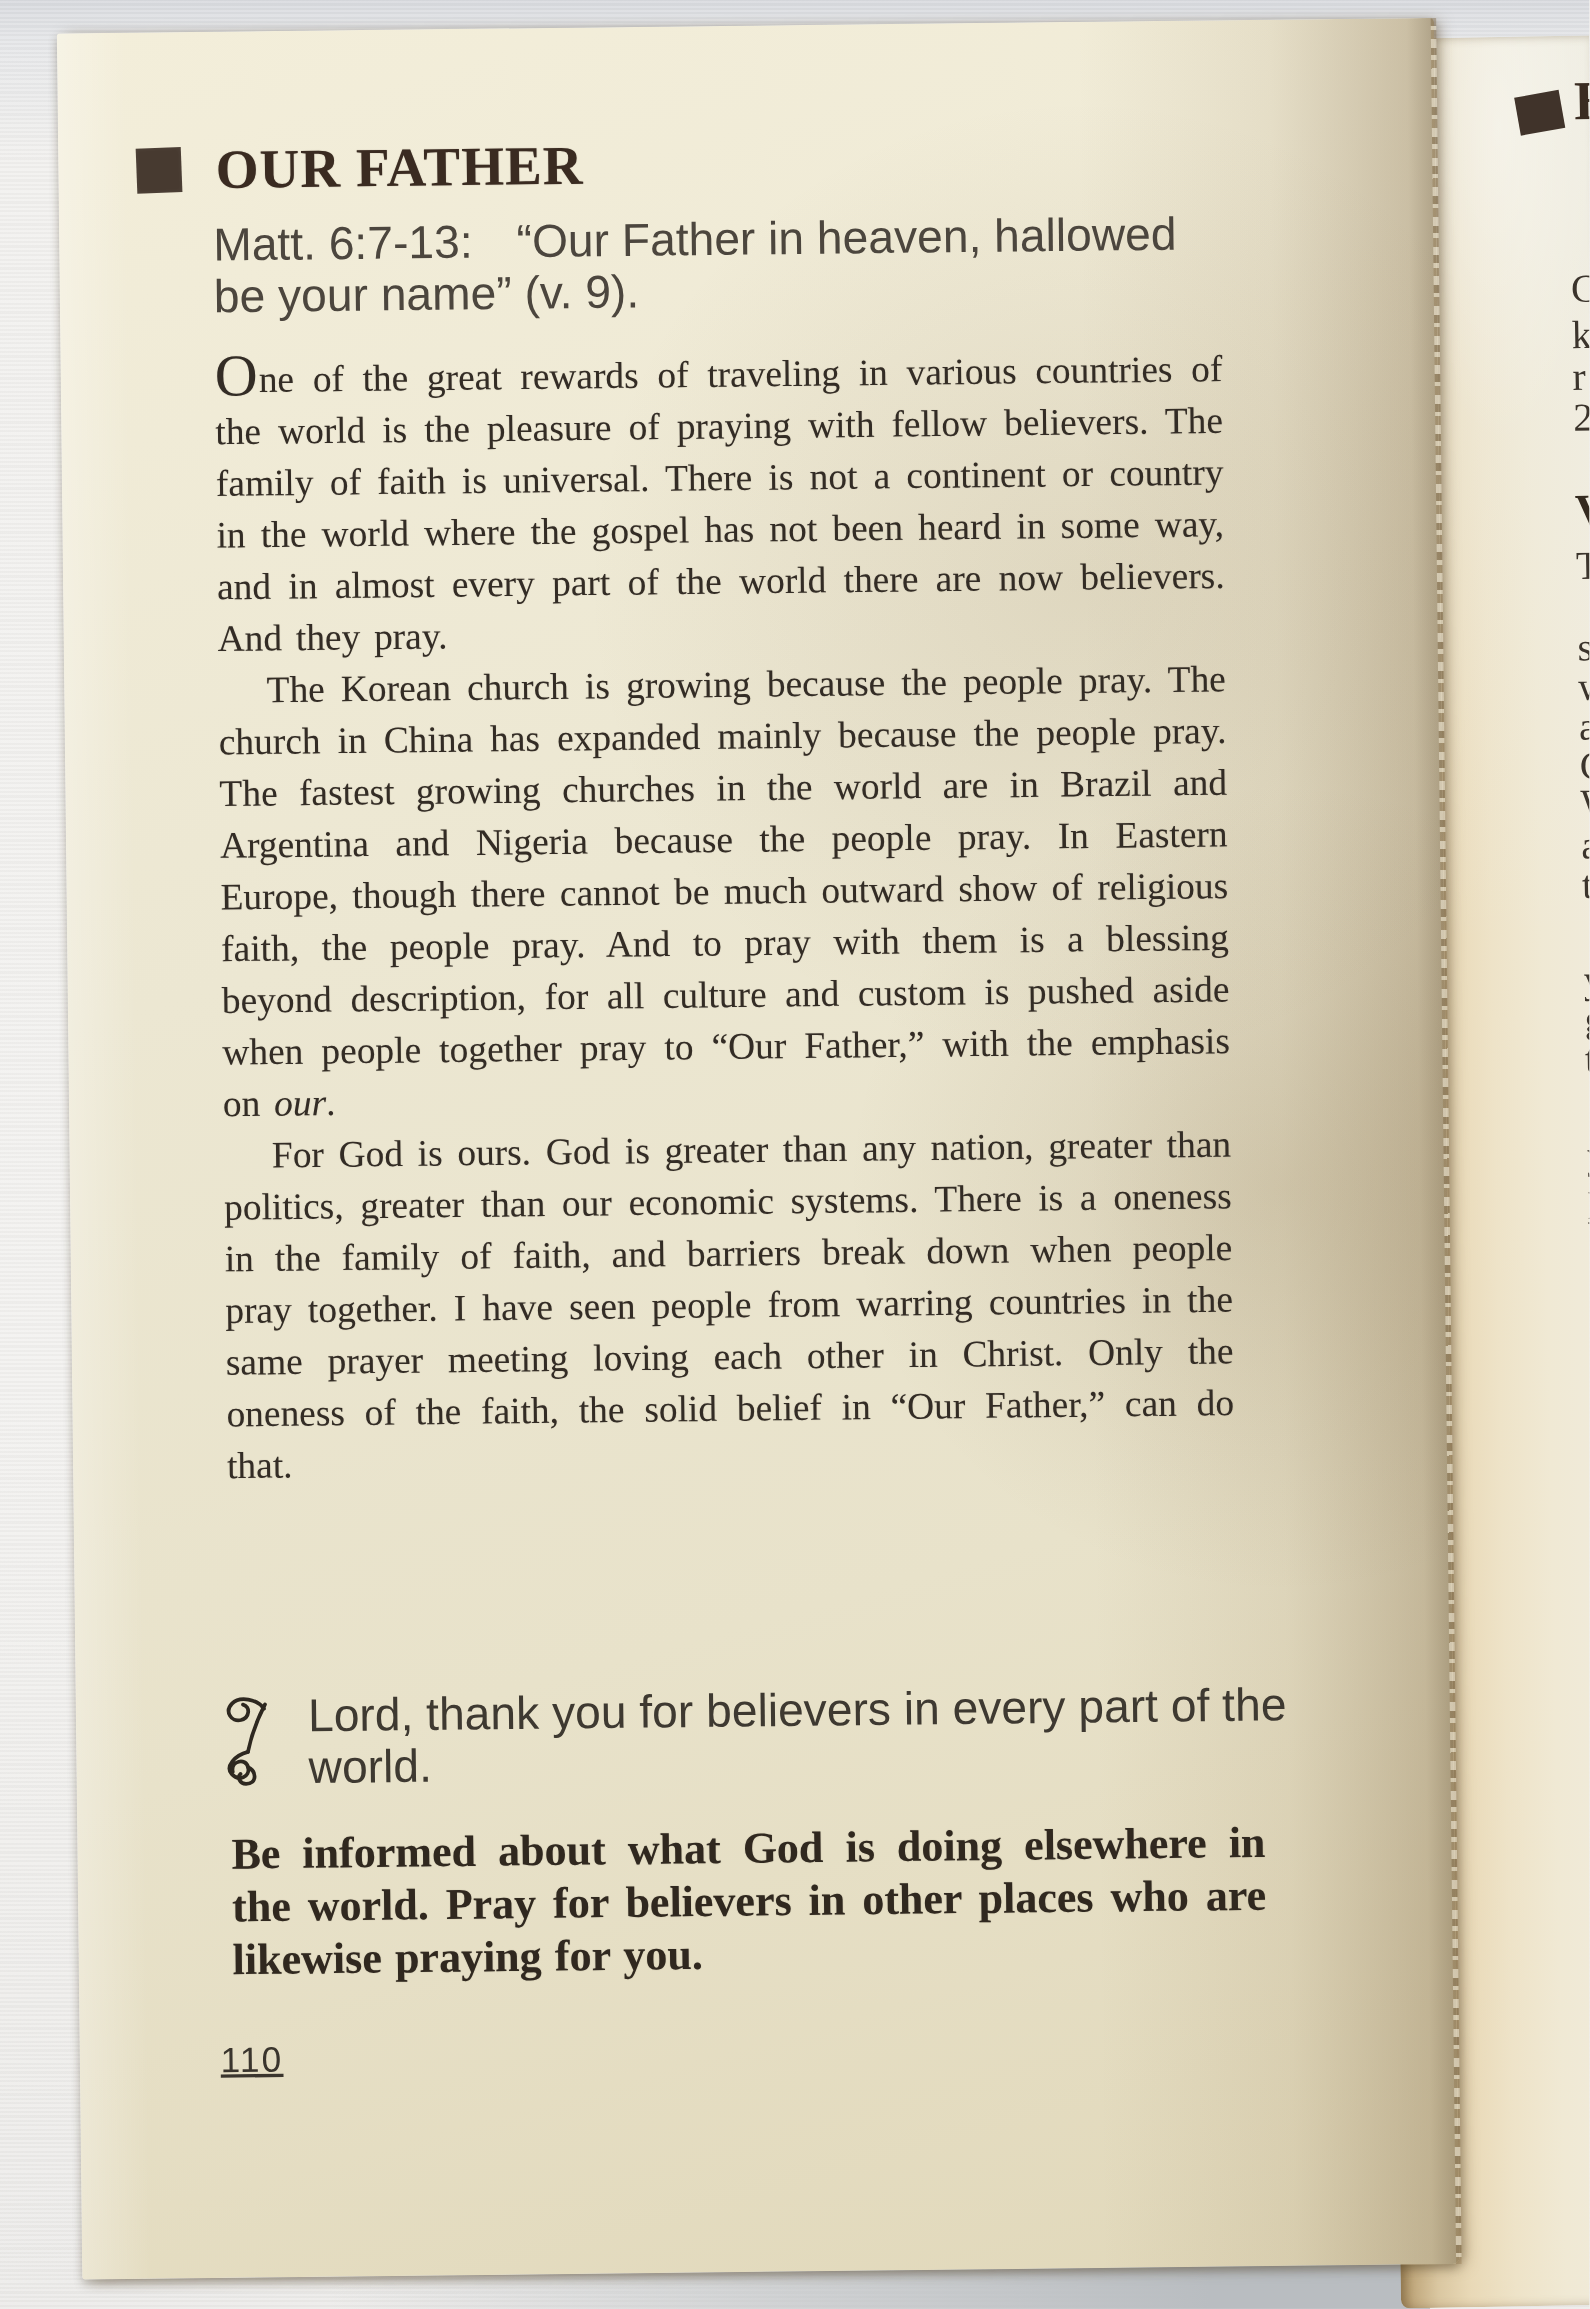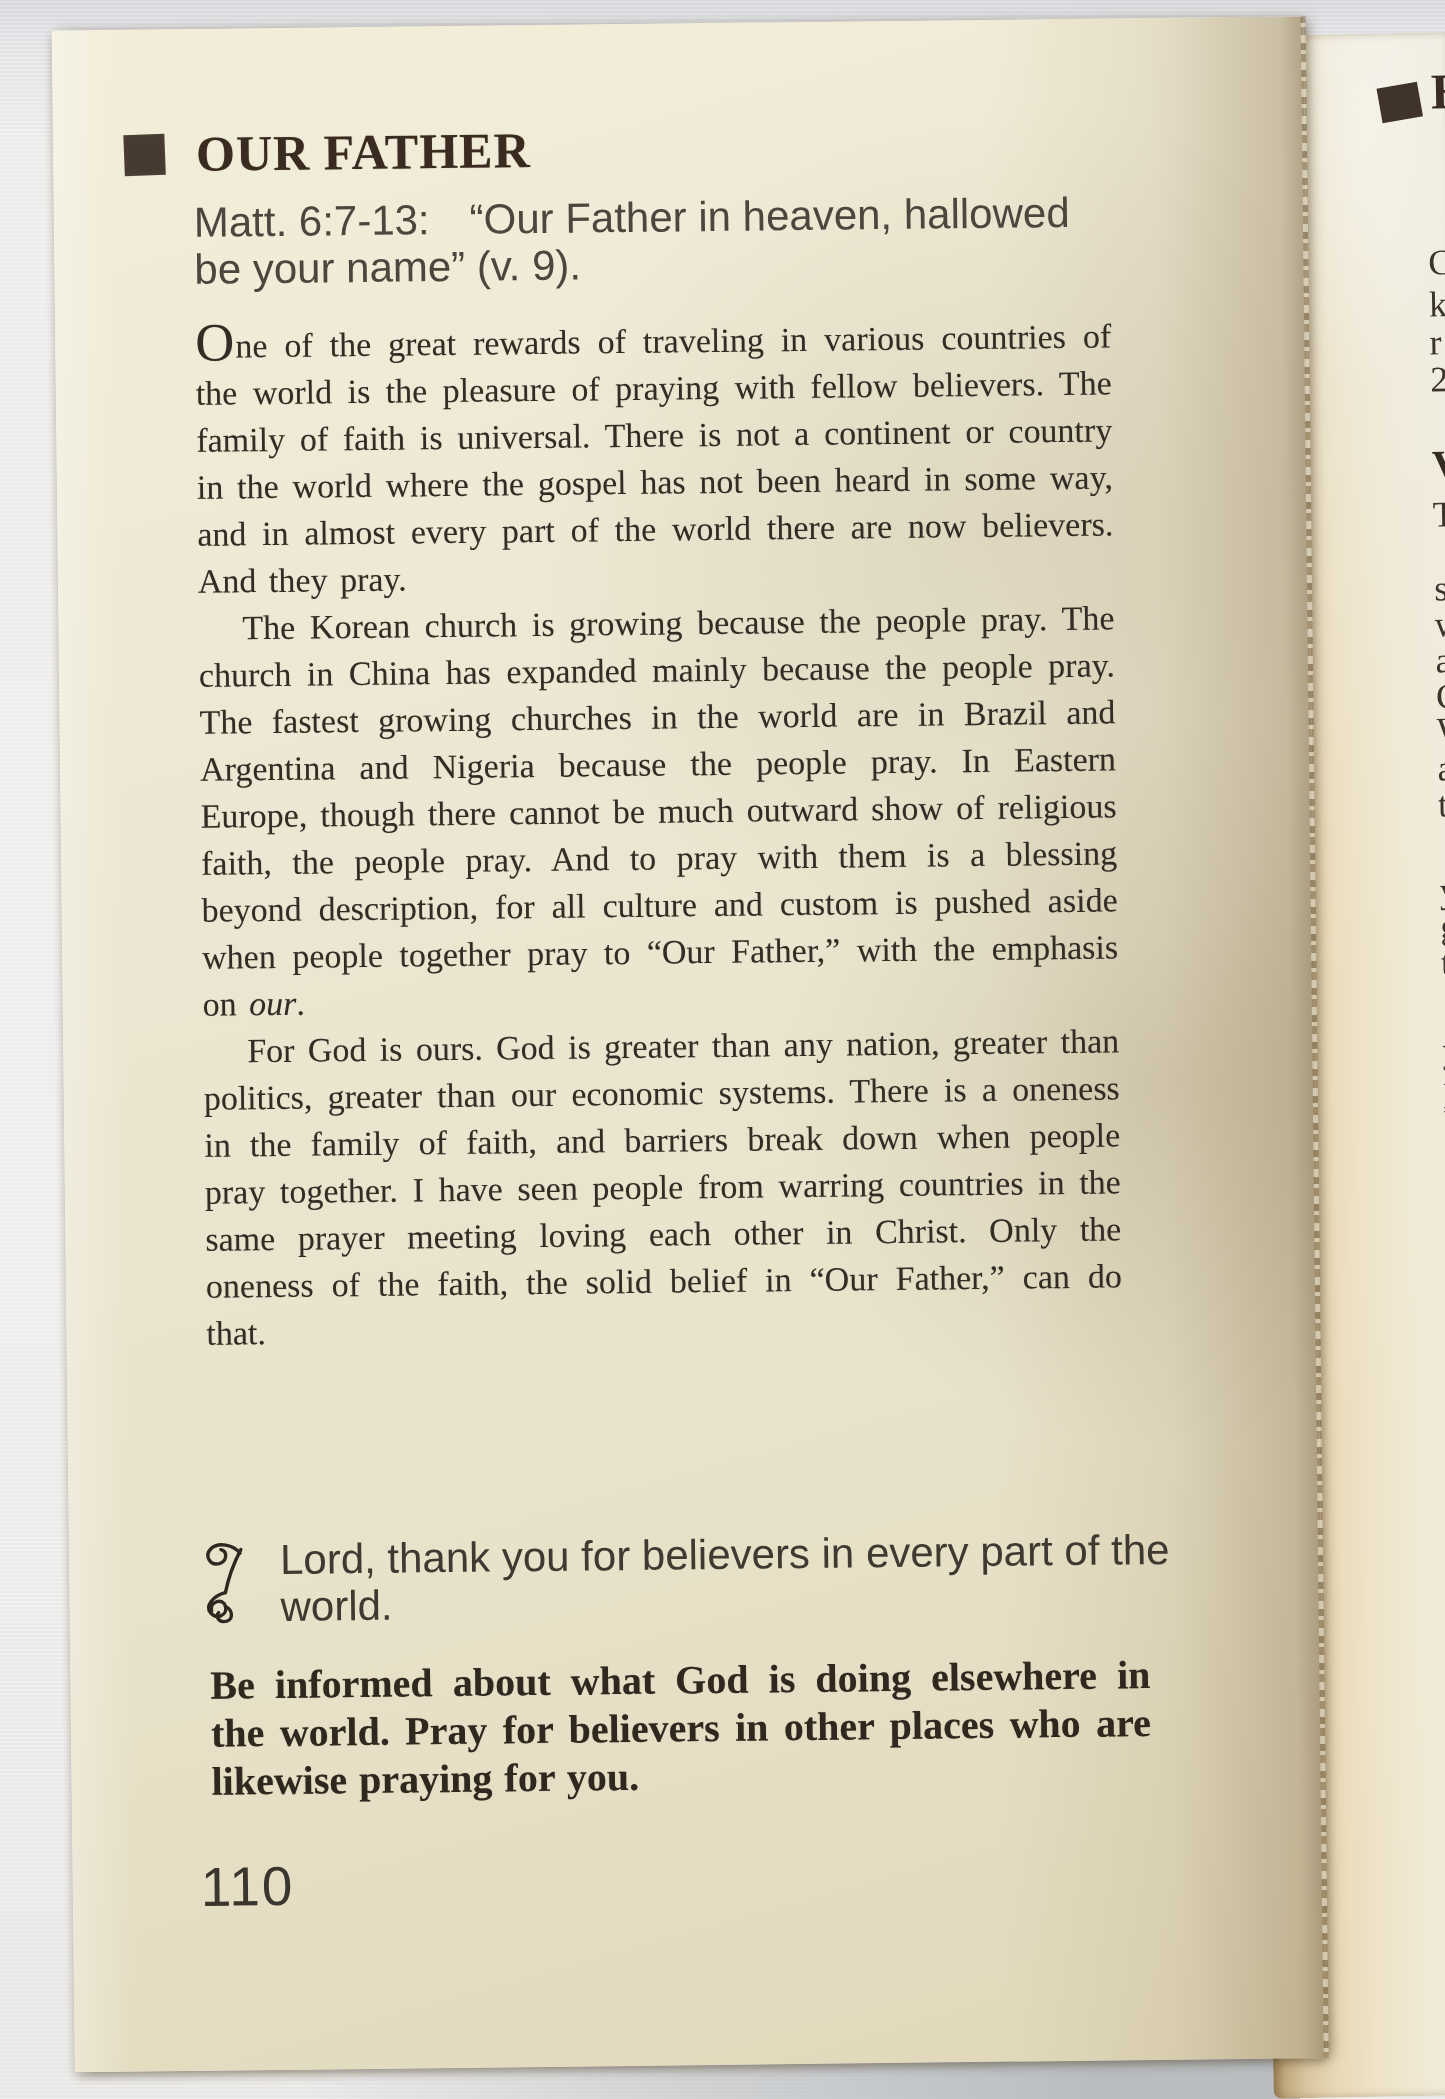"110" .page-number { font-size: 55px -> 32px; text-decoration: none -> underline }
